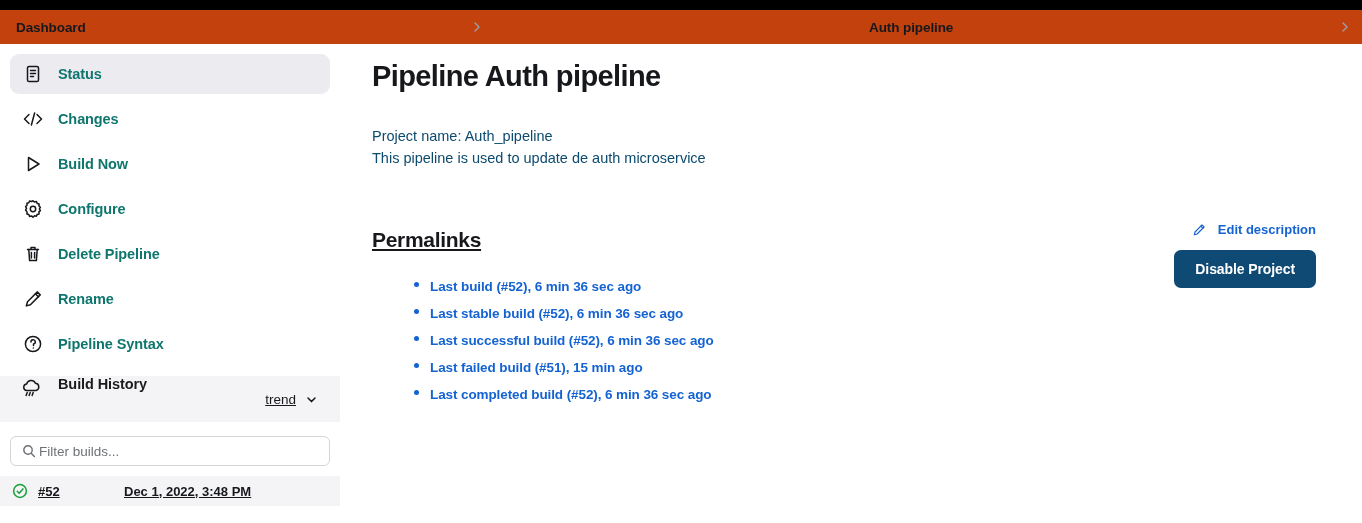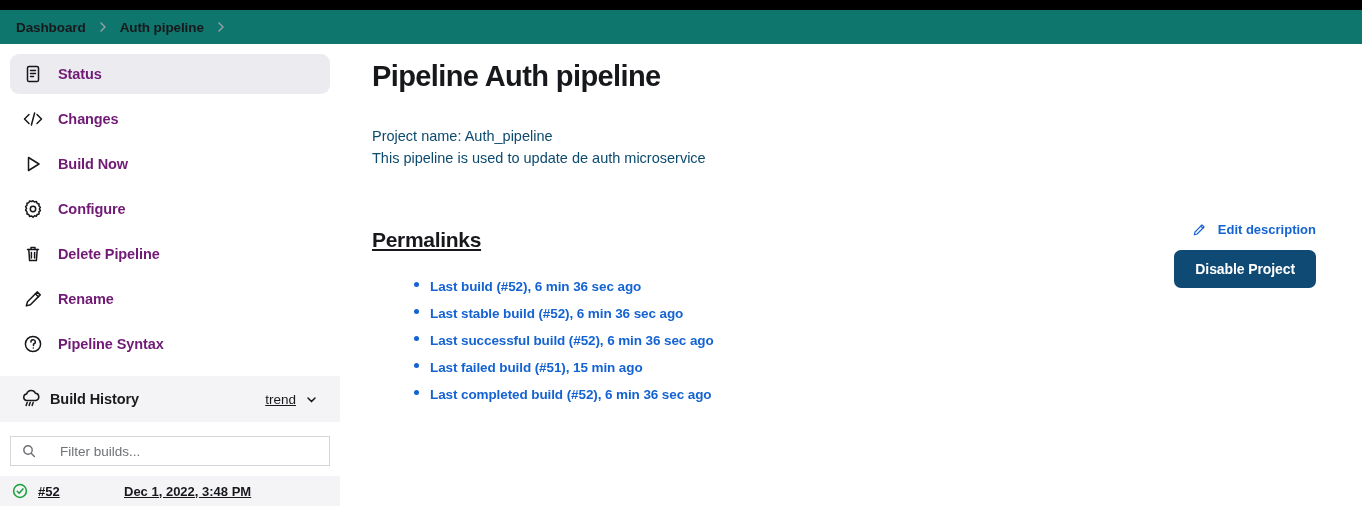"Dashboard" .breadcrumb-bar { background: #0f766e -> #c2410c; justify-content: none -> space-between }
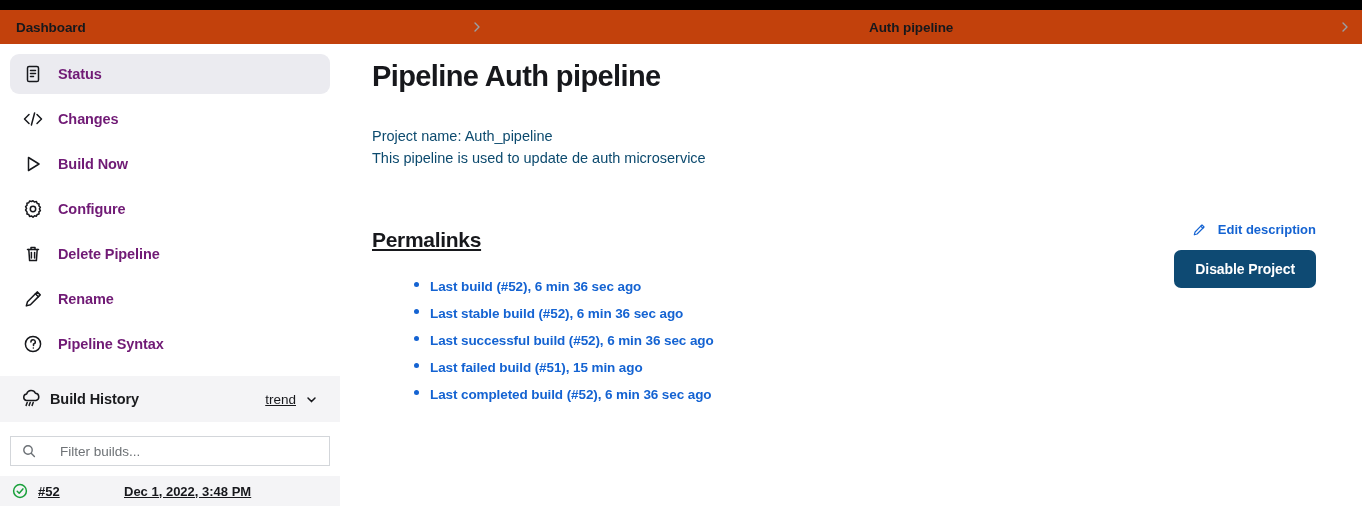"Status" .nav-item { color: #701a75 -> #0f766e }
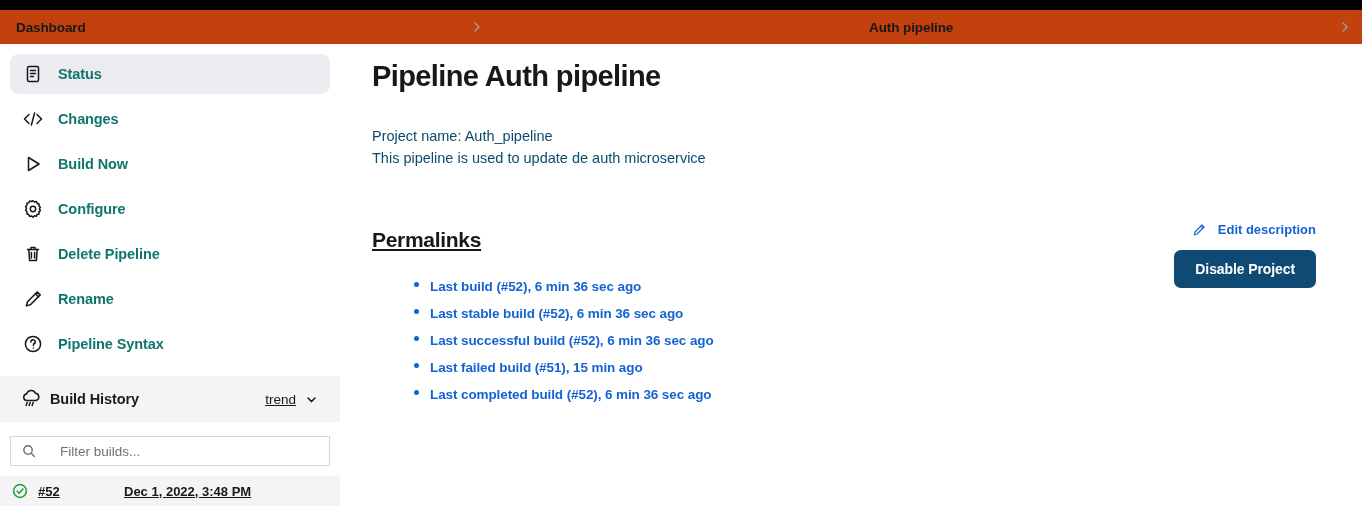"Build History" .bh-header { align-items: center -> none; gap: 6px -> 14px }
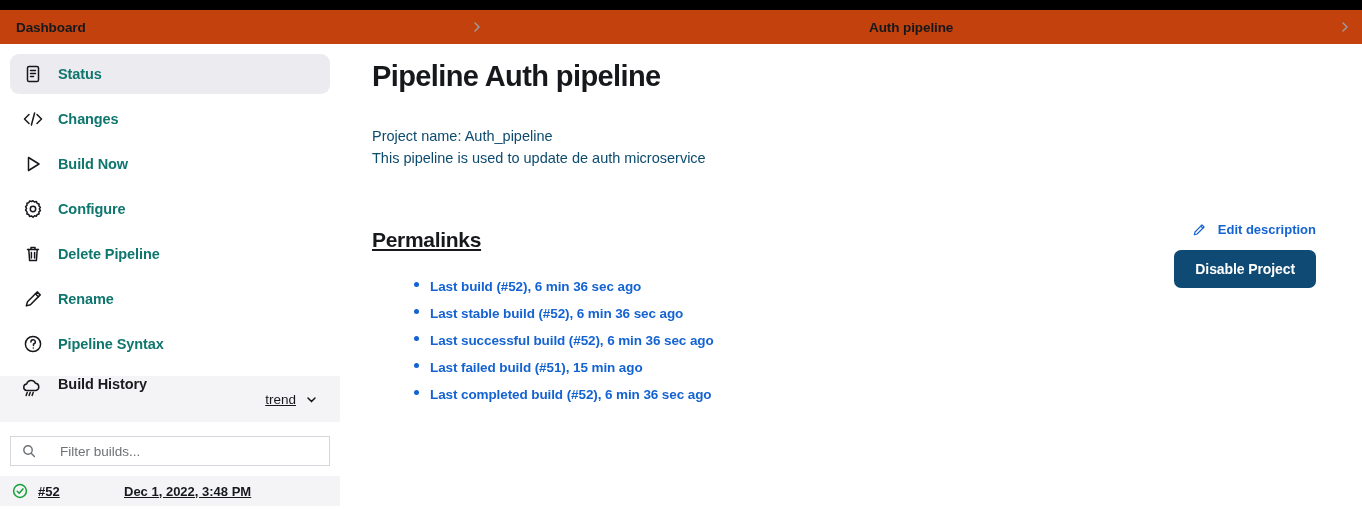"Filter builds..." .filter-box { border-radius: 0 -> 6px; gap: 24px -> 3px }
